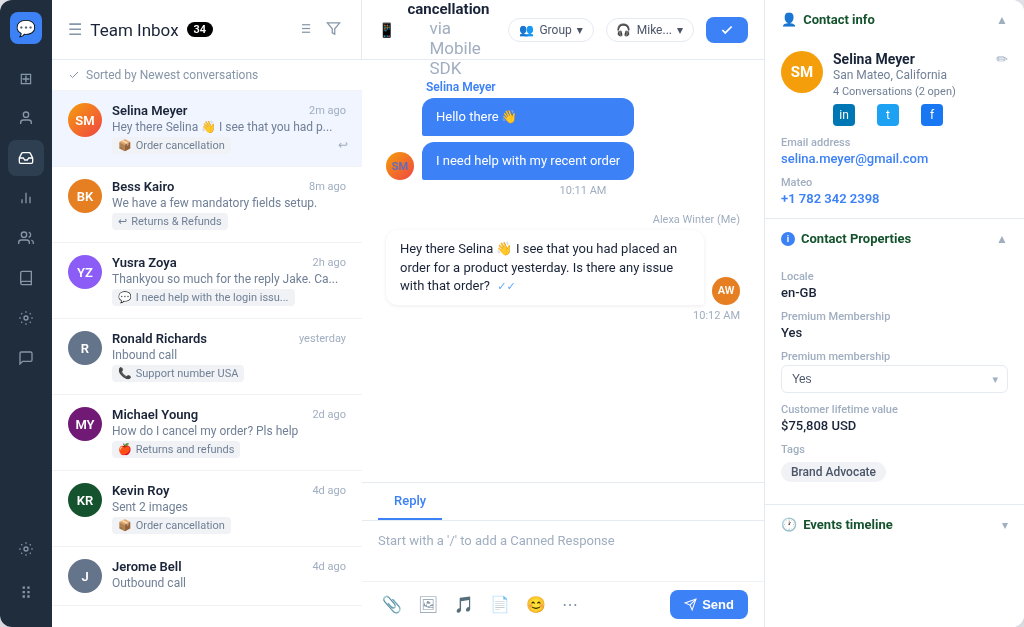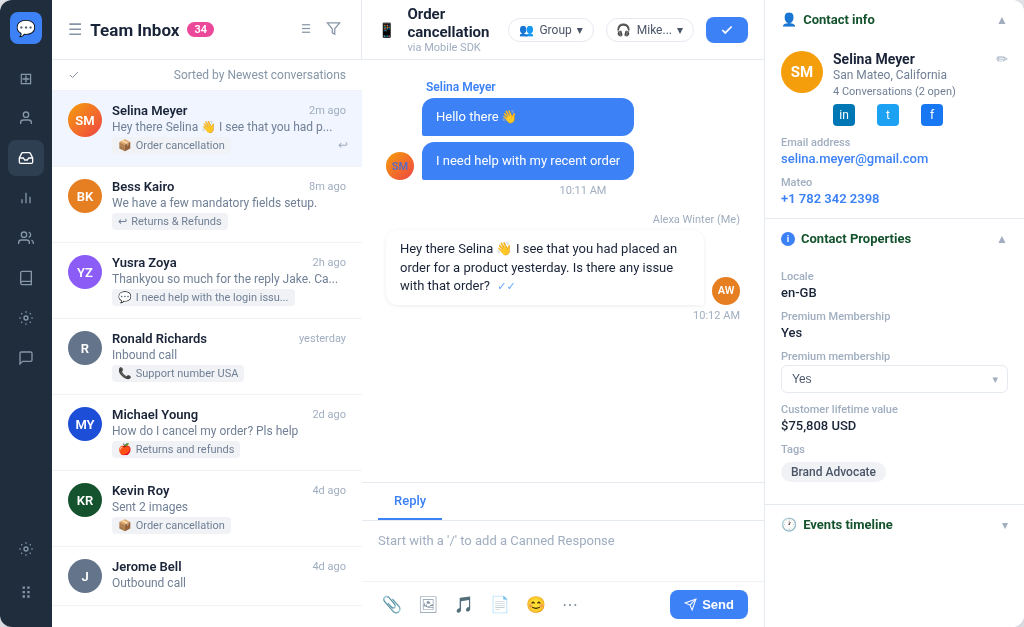"Team Inbox" .conv-title { font-weight: 700 -> 400 }
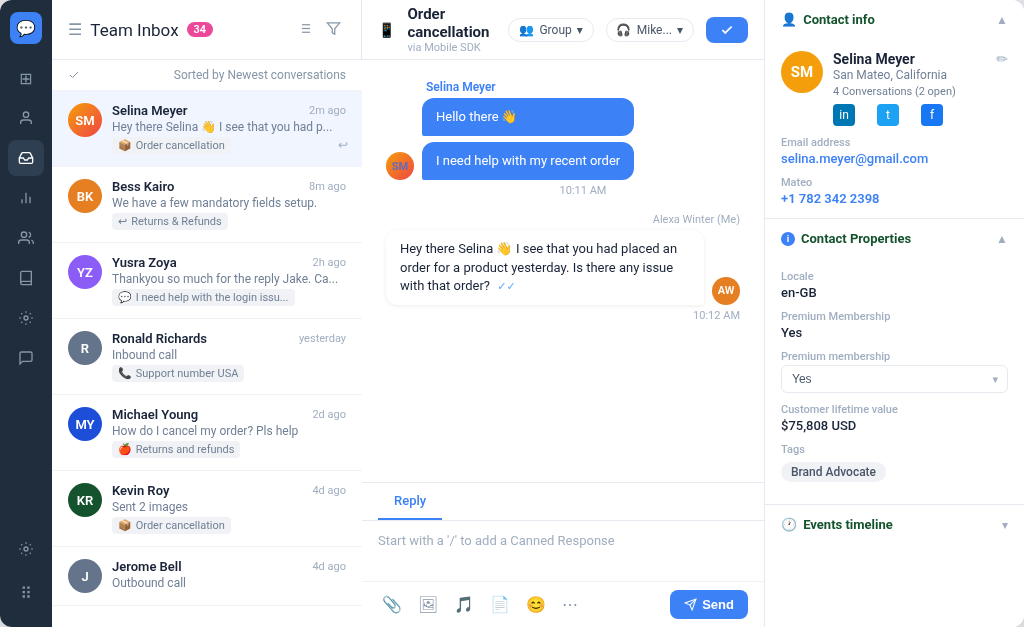"34" .badge { background: #ec4899 -> #000000 }
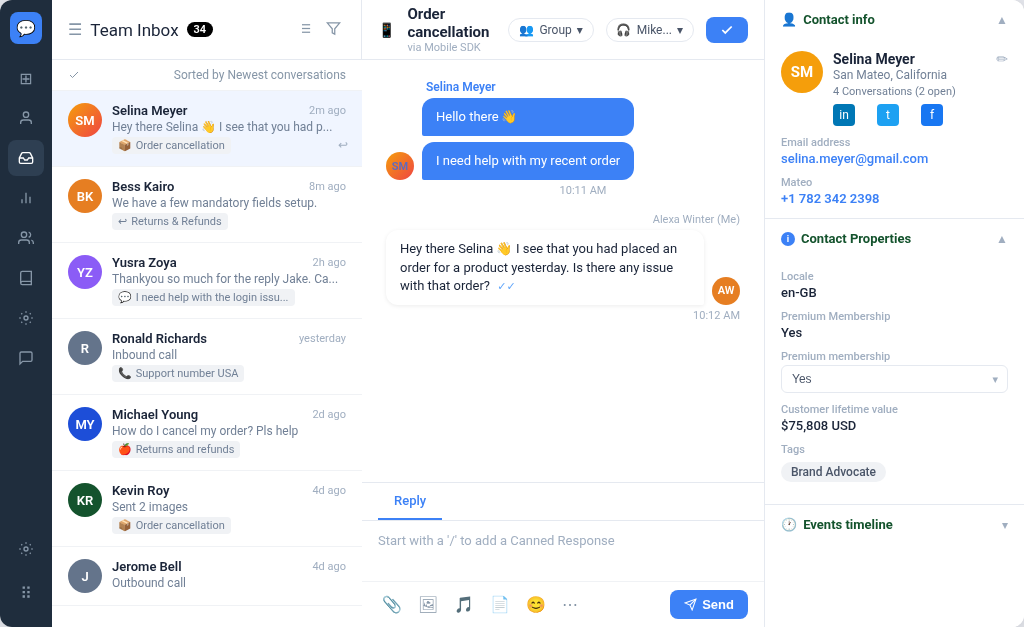"via Mobile SDK" .chat-subtitle { font-size: 11px -> 17px; margin-left: none -> 22px }
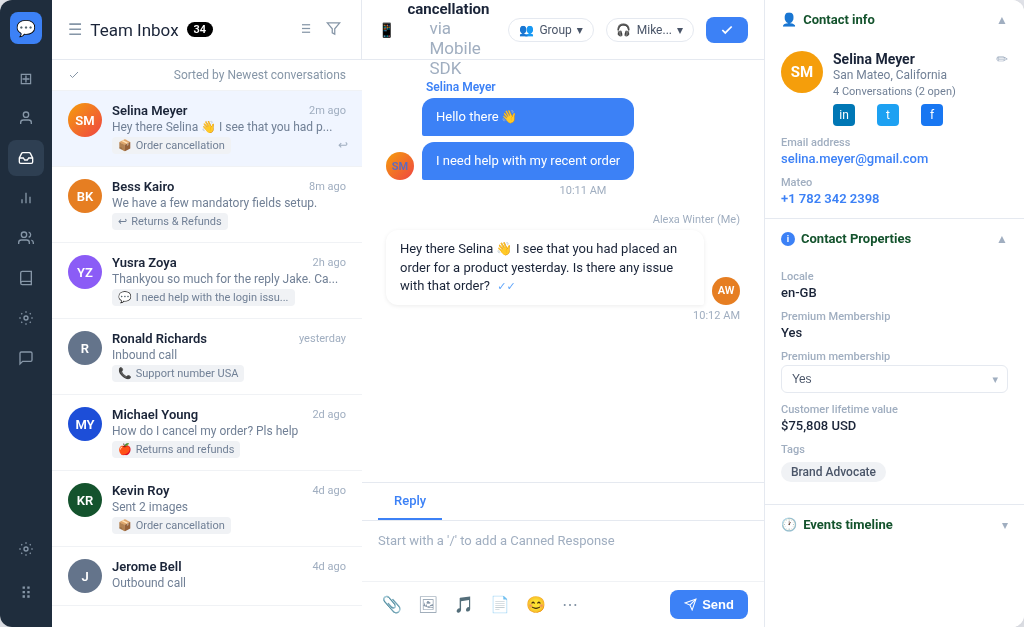"Sorted by Newest conversations" .sort-bar { justify-content: space-between -> none }
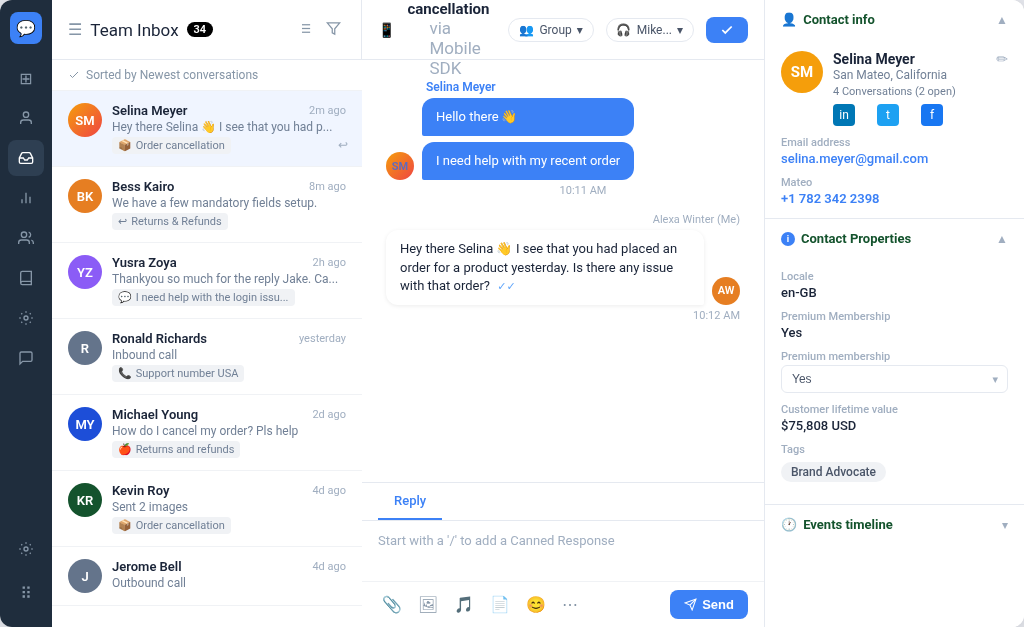"MY" div.avatar-circle-sm { background: #1d4ed8 -> #701a75 }
